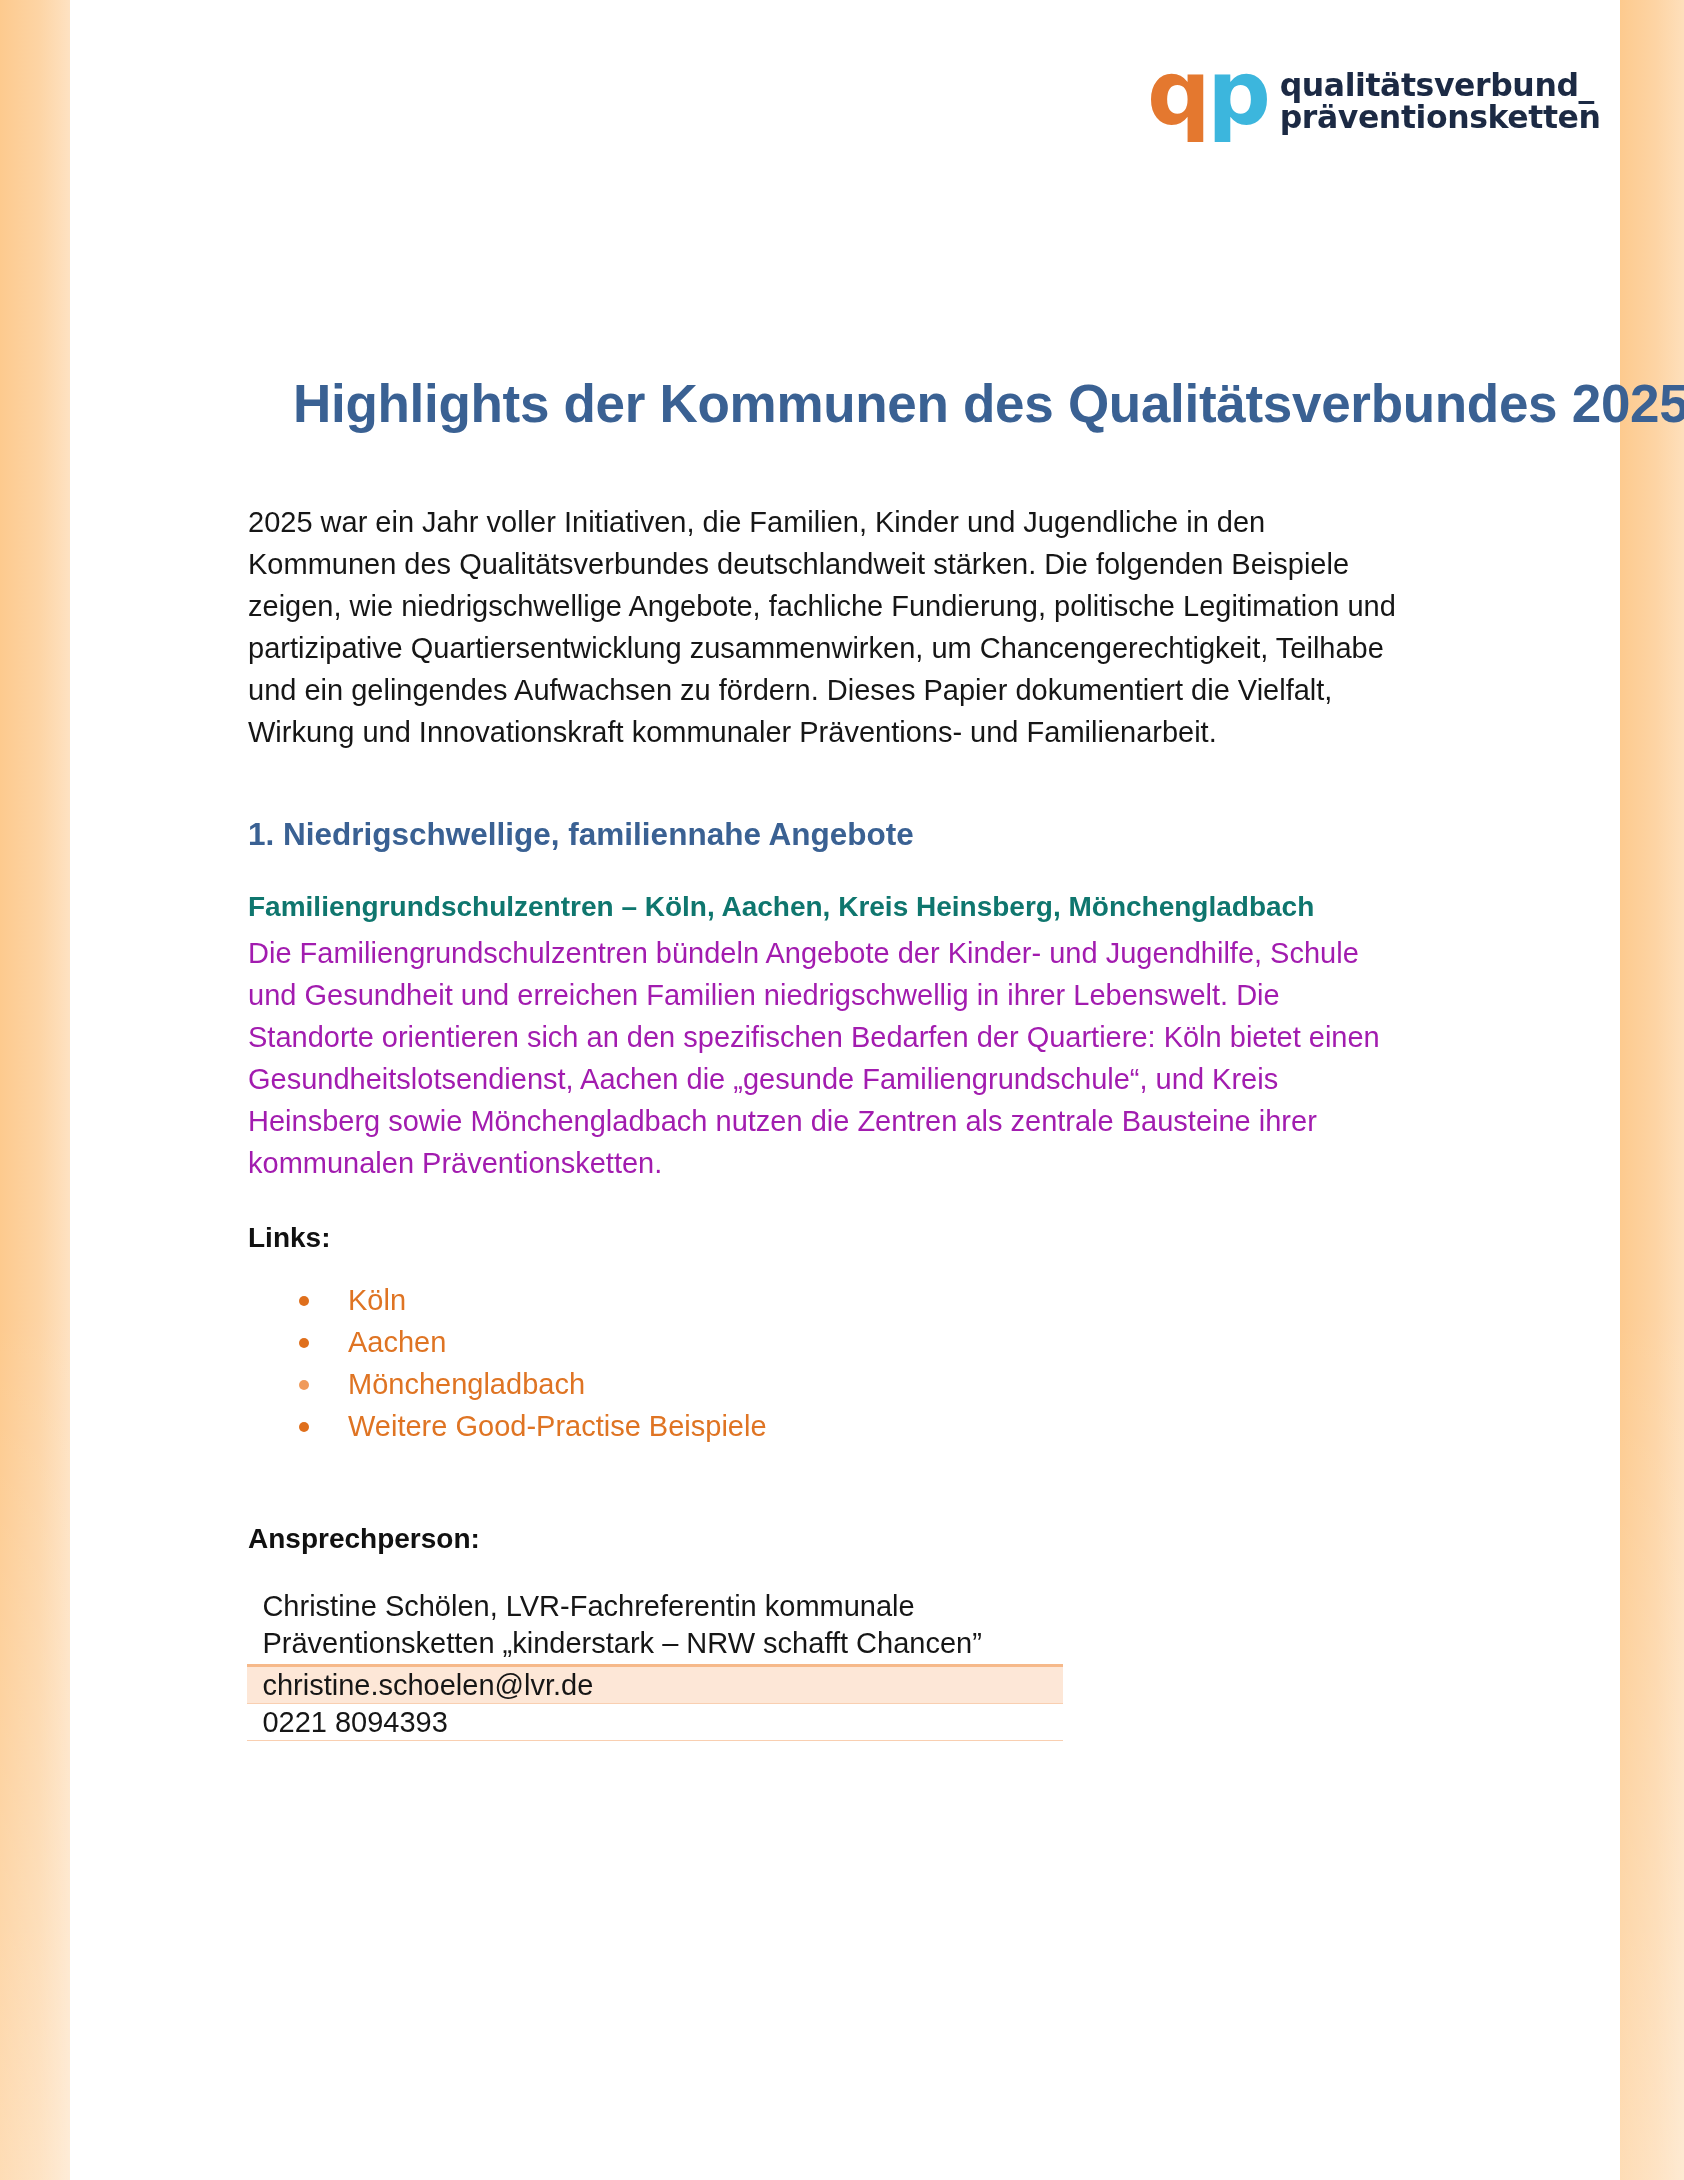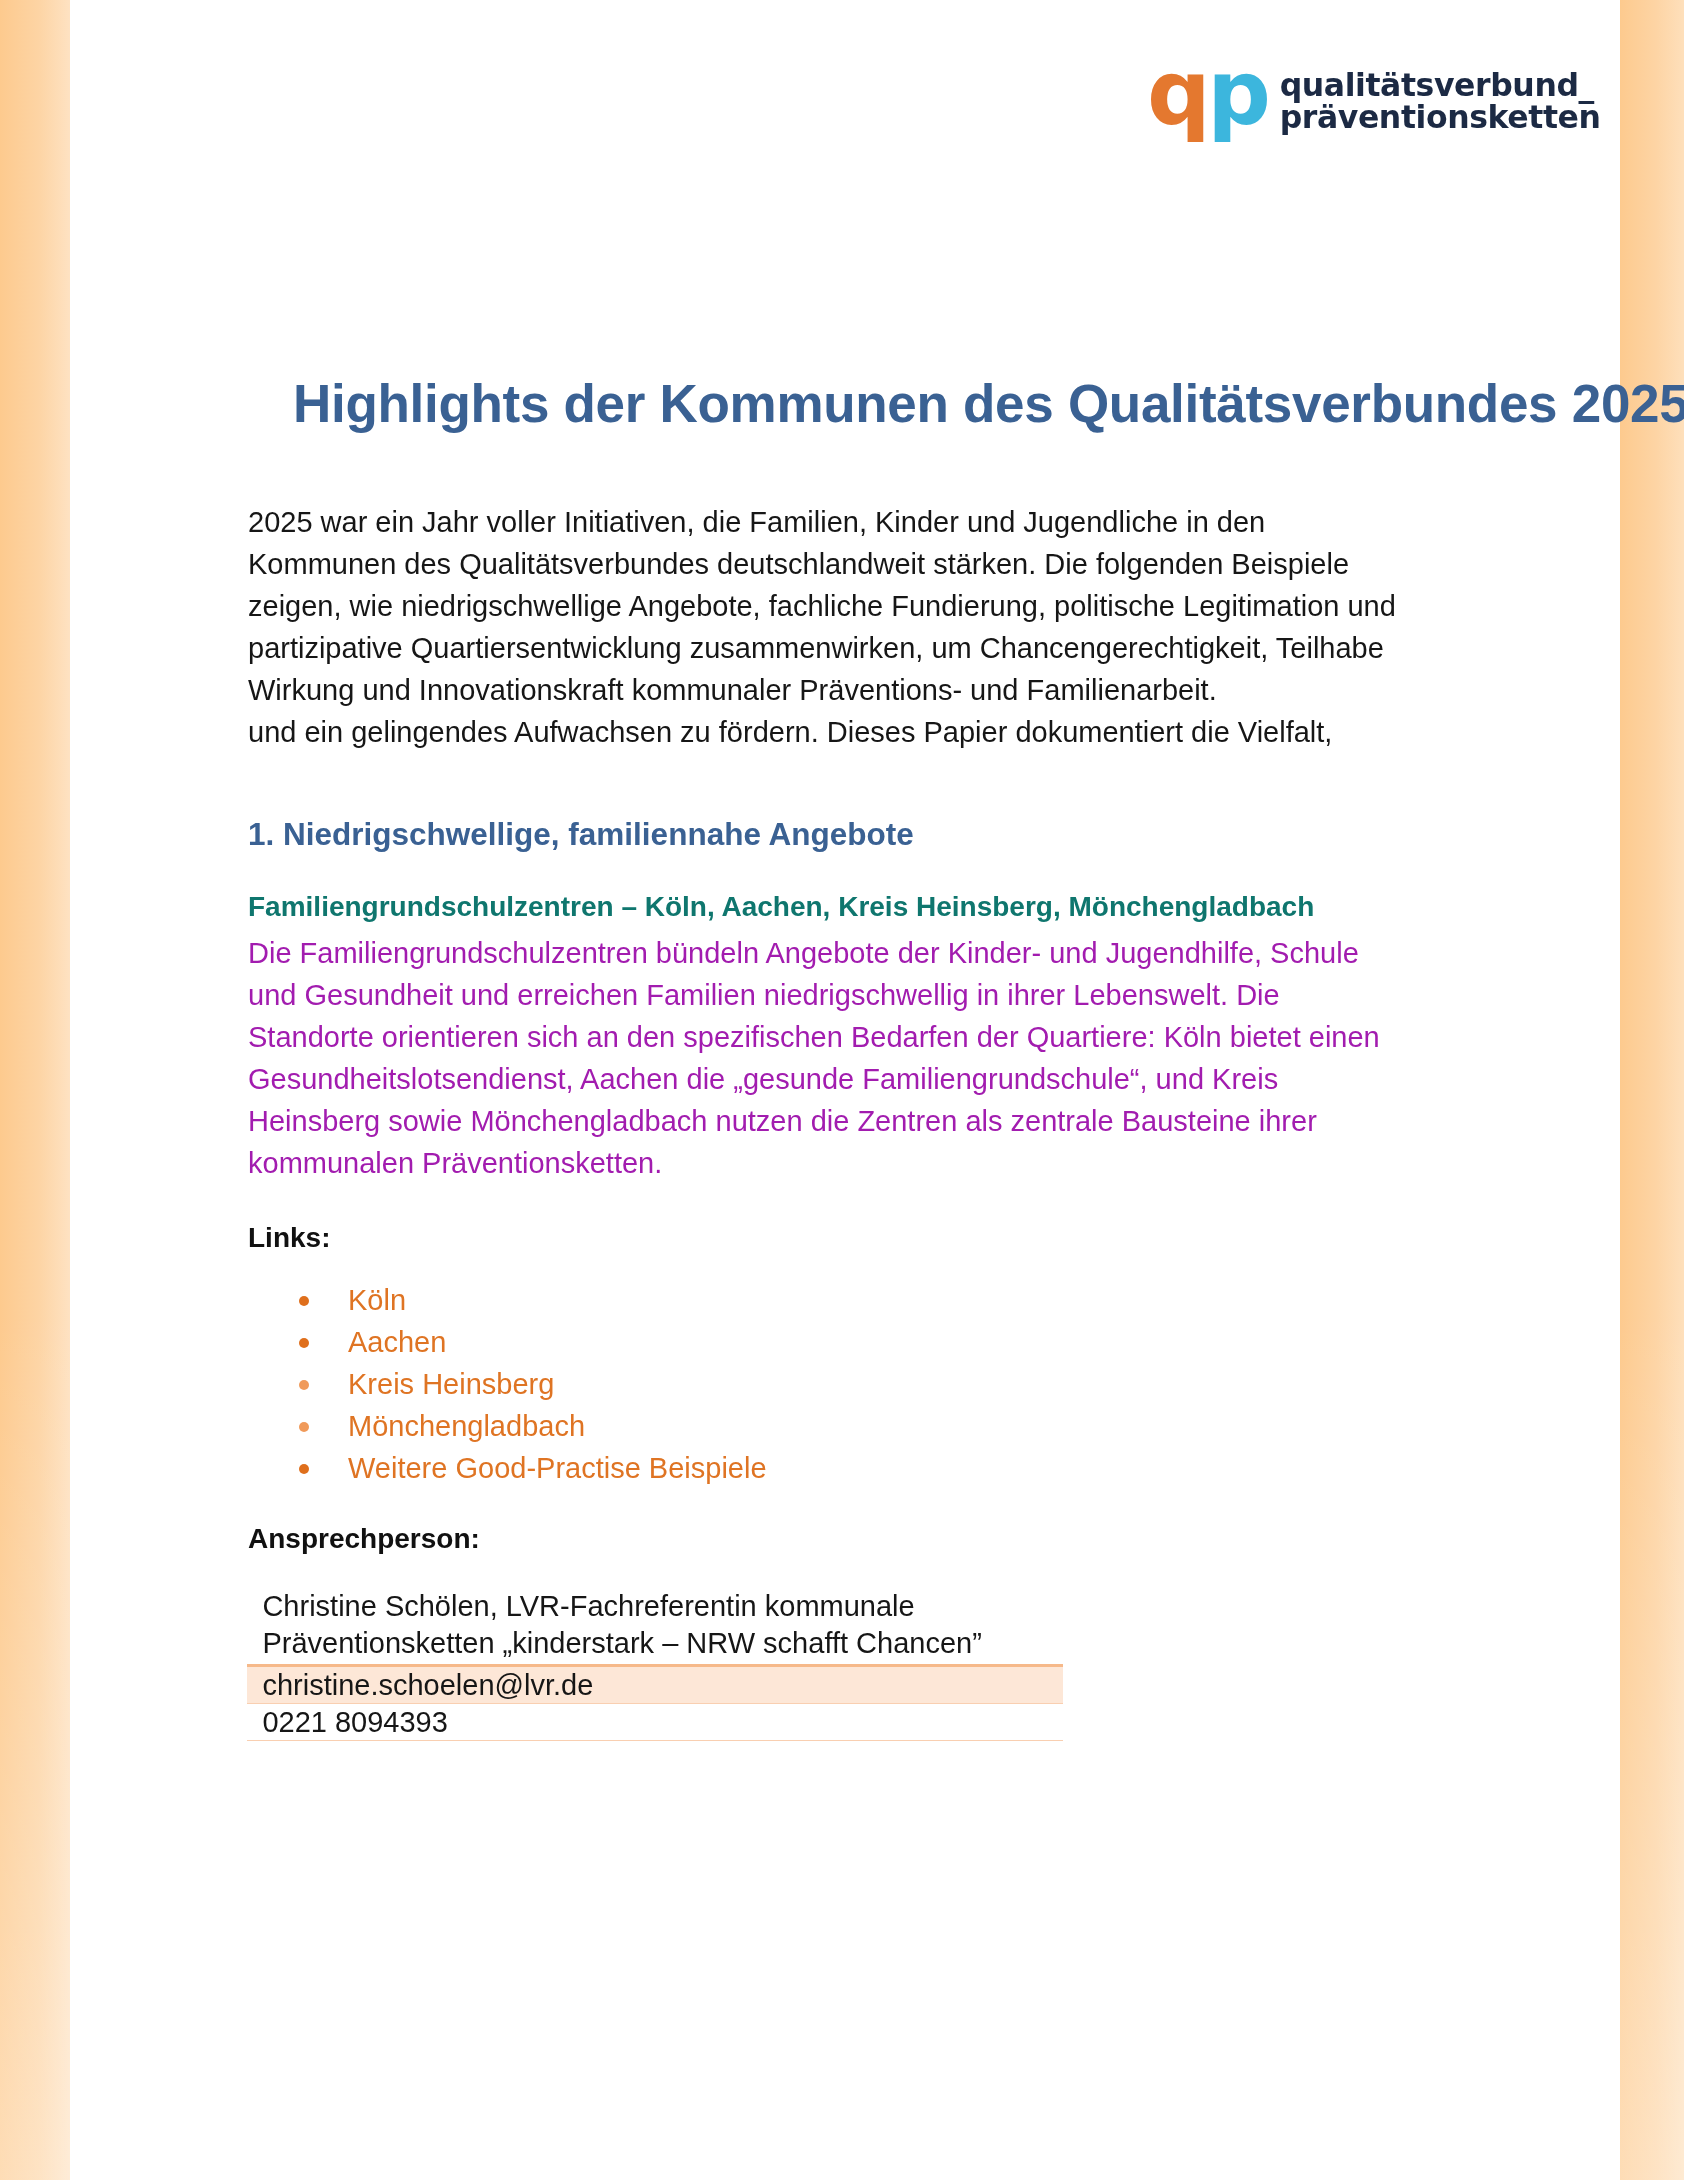"Wirkung und Innovationskraft kommunaler" span { order: before "und ein gelingendes Aufwachsen zu" -> after "und ein gelingendes Aufwachsen zu" }
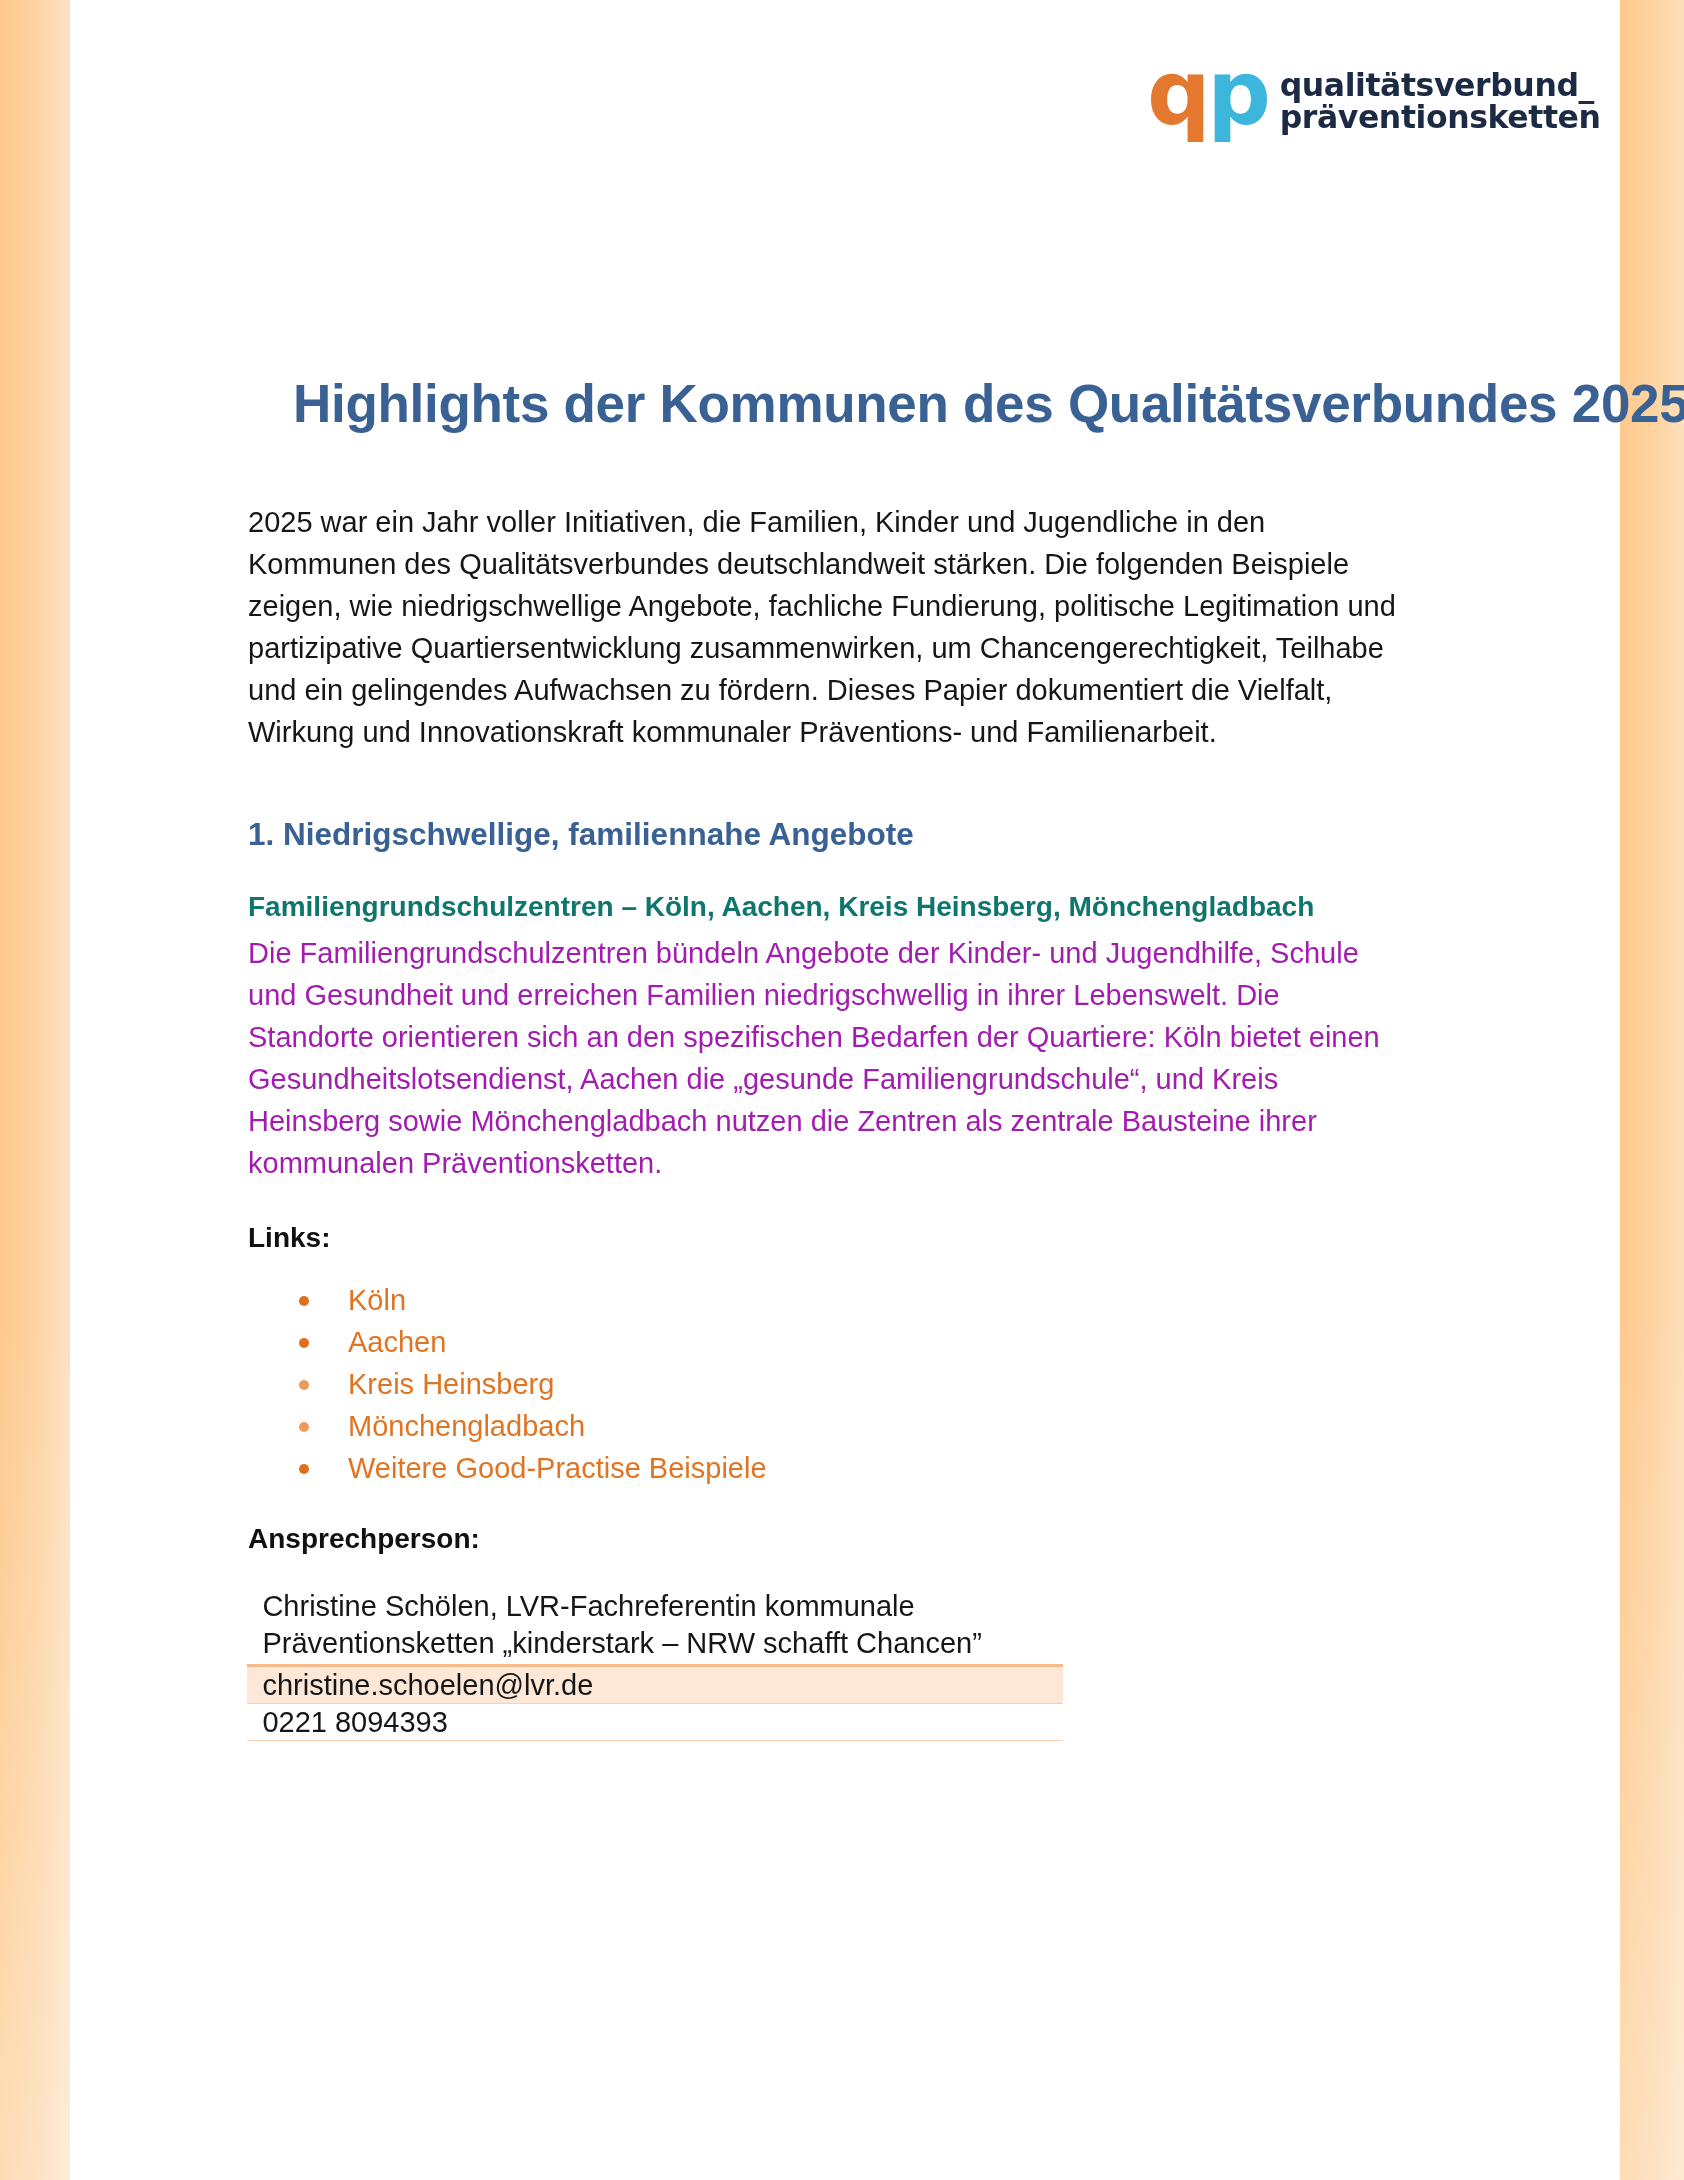"Kreis Heinsberg" li { html: <li> <span></span> <a>Kreis Heinsberg</a> </li> -> none }
